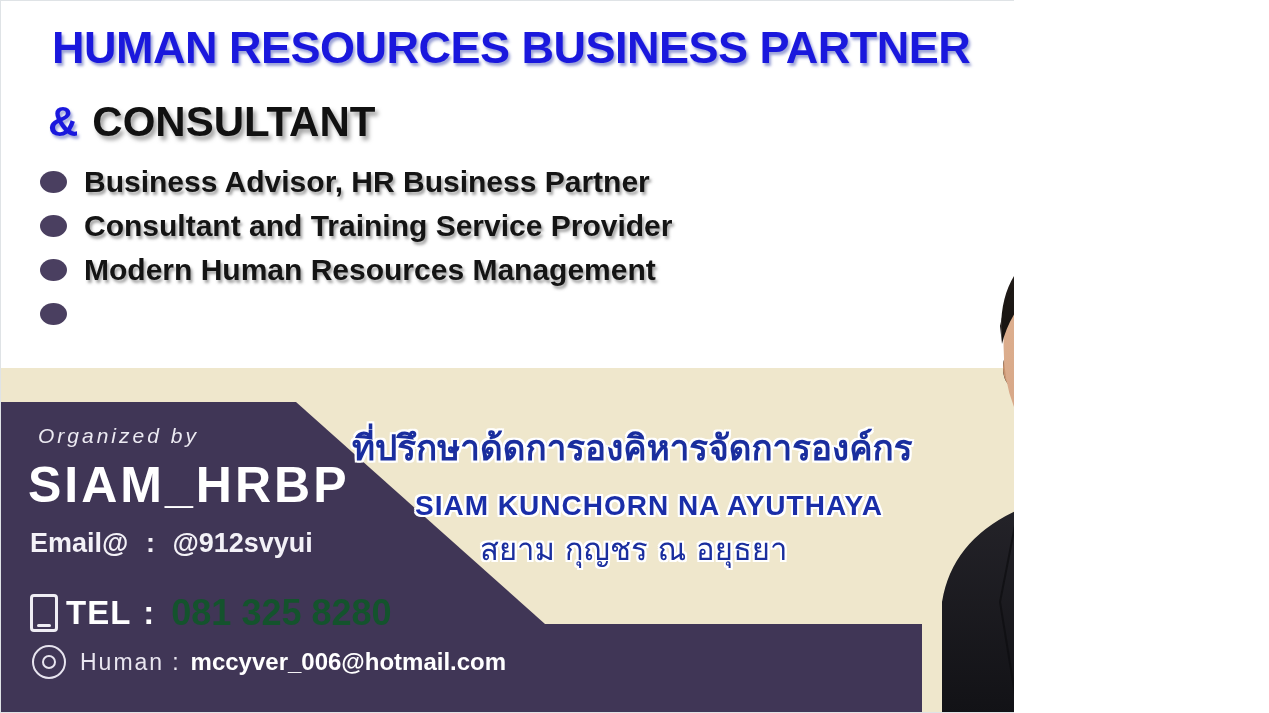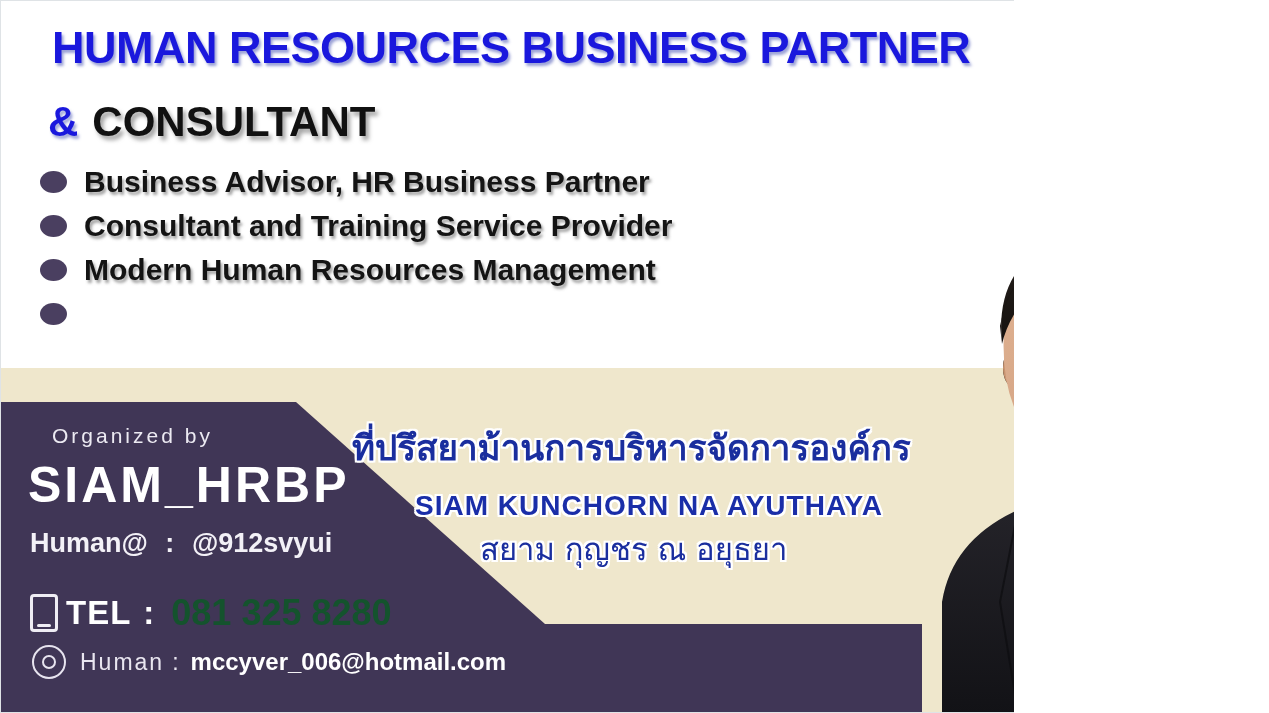"Organized by" .org-by { font-style: none -> italic; left: 52px -> 38px }
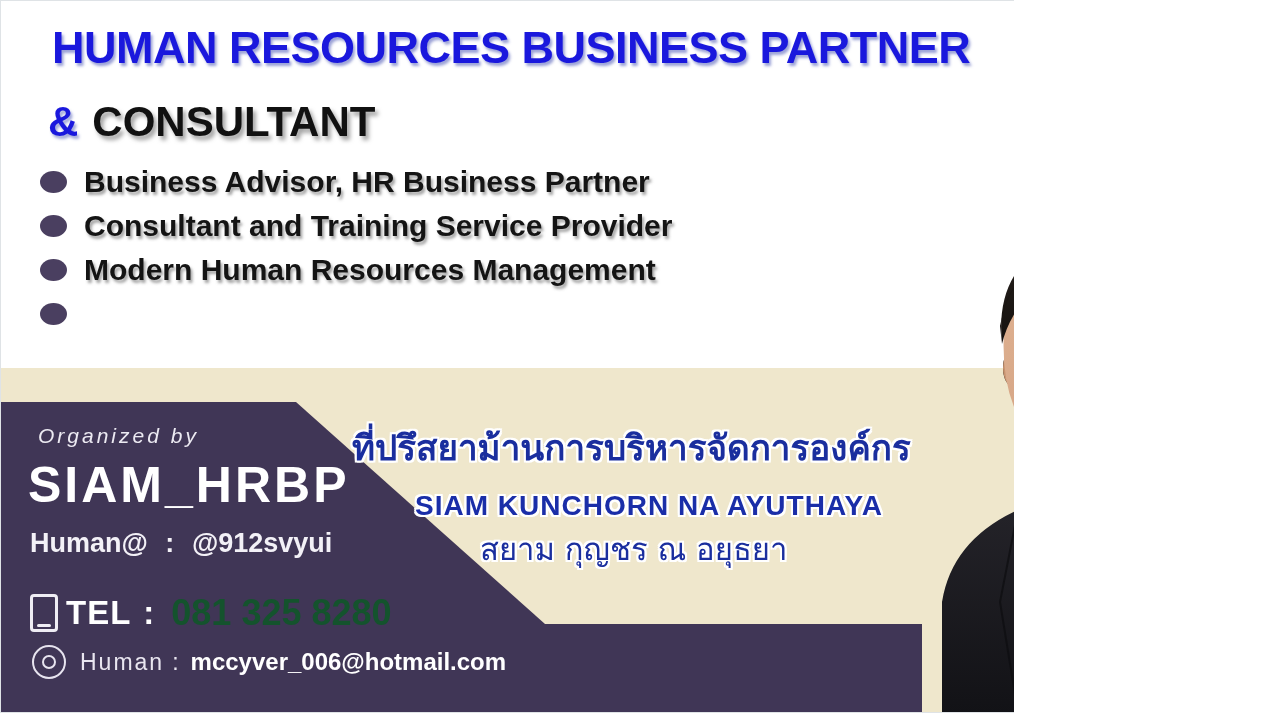"ที่ปรึสยาม้านการบริหารจัดการองค์กร" div.thai-title { text: ที่ปรึสยาม้านการบริหารจัดการองค์กร -> ที่ปรึกษาด้ดการองคิหารจัดการองค์กร }
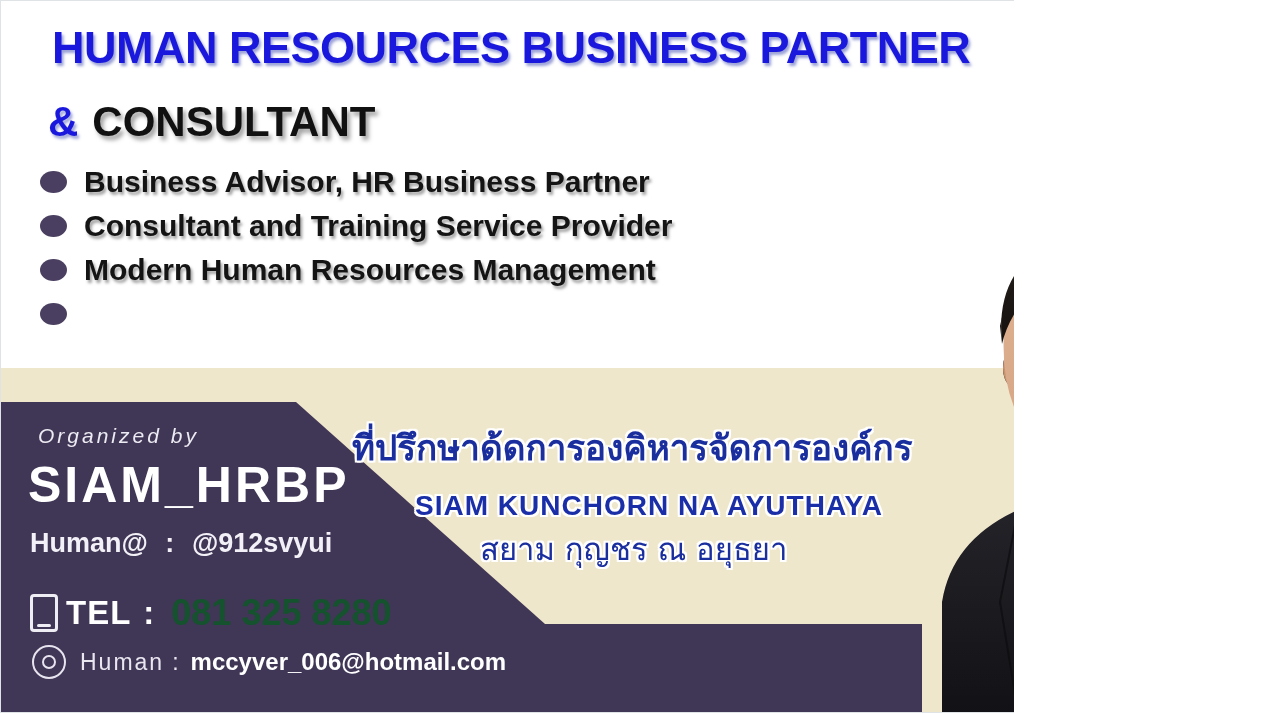"Human@" span.lbl { text: Human@ -> Email@ }
